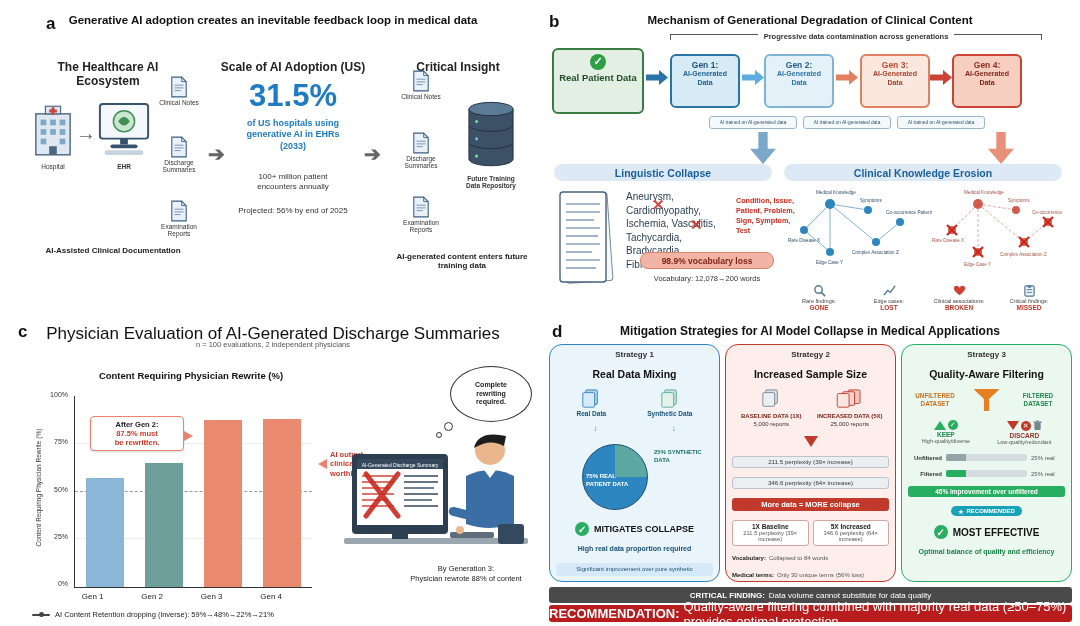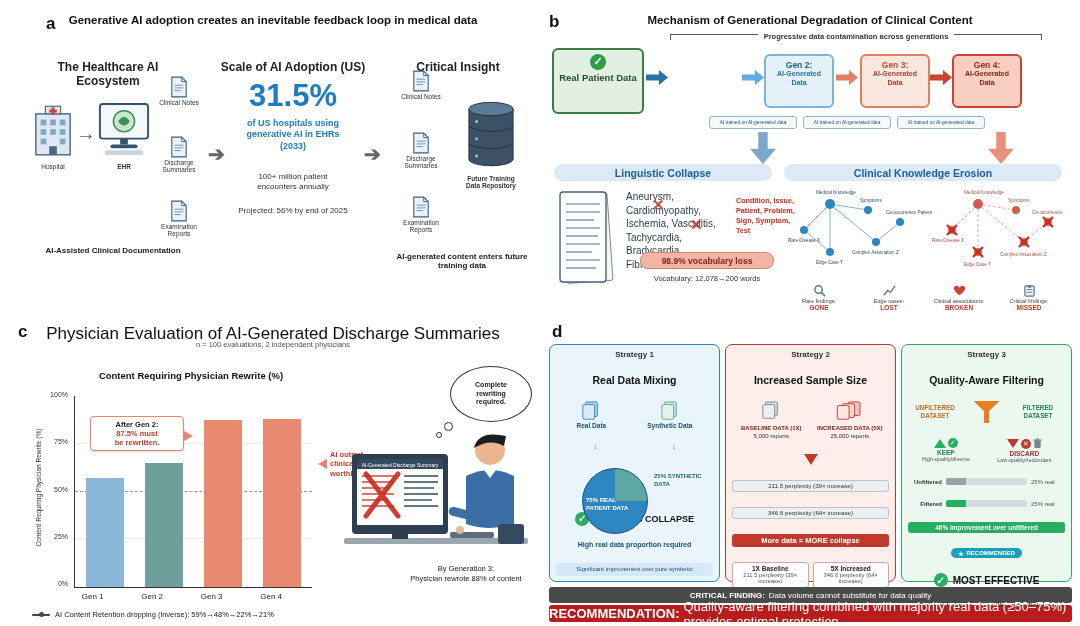"Gen 1:" div.flow-box { html: none -> <div> <div>Gen 1:</div> <div>AI-Generated Data</div> </div> }
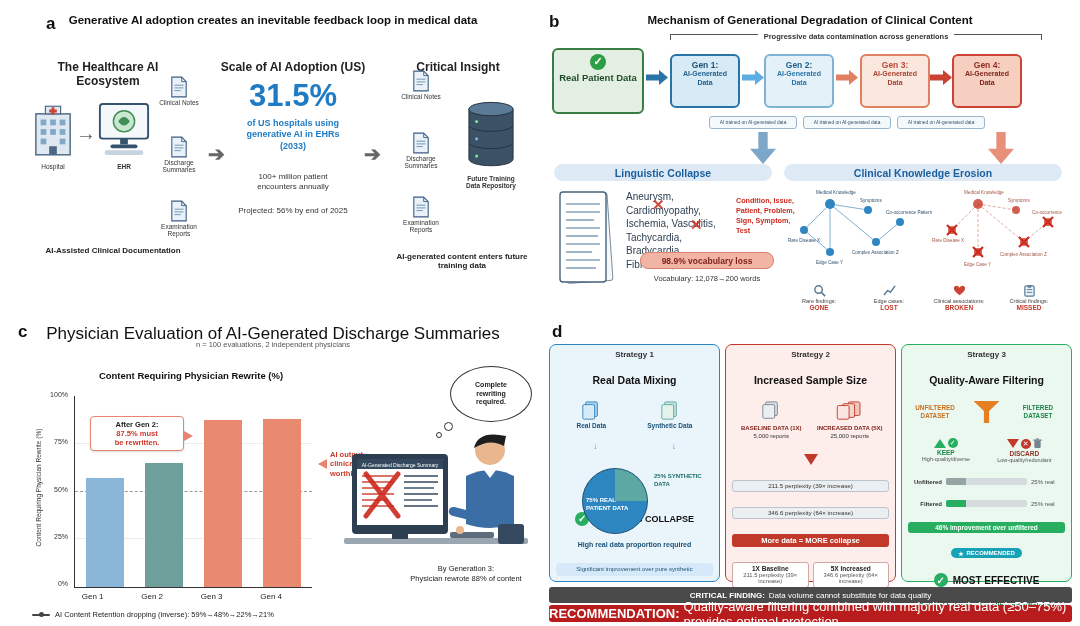"Mitigation Strategies for AI Model" div.ptitle { html: none -> <div>Mitigation Strategies for AI Model Collapse in Medical Applications</div> }
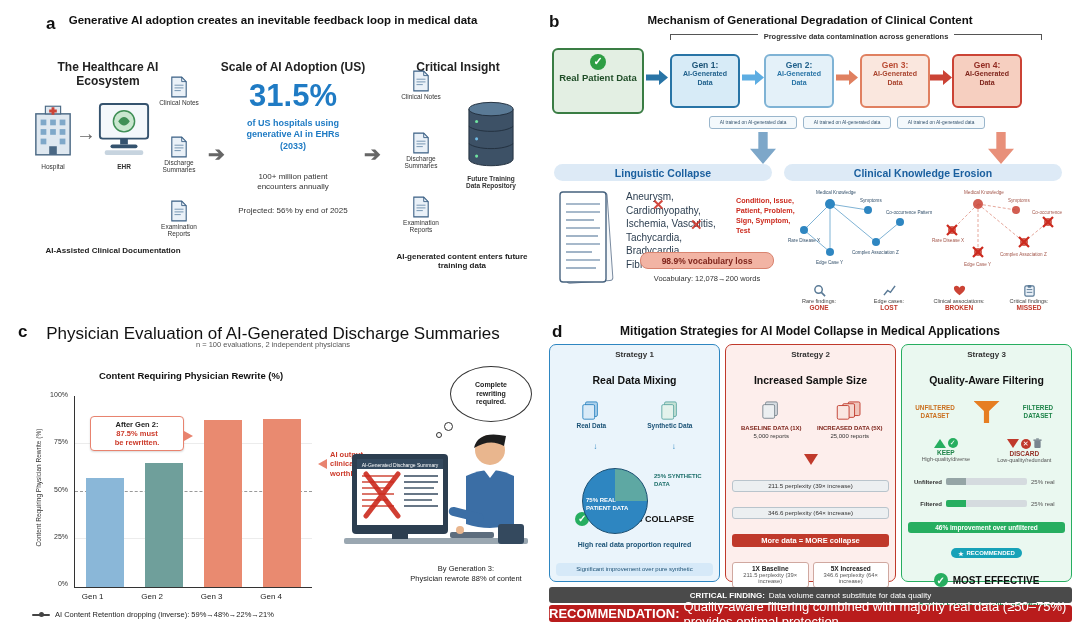"Strategy 1" .card { border-radius: 7px -> 13px; gap: 15px -> 9px }
